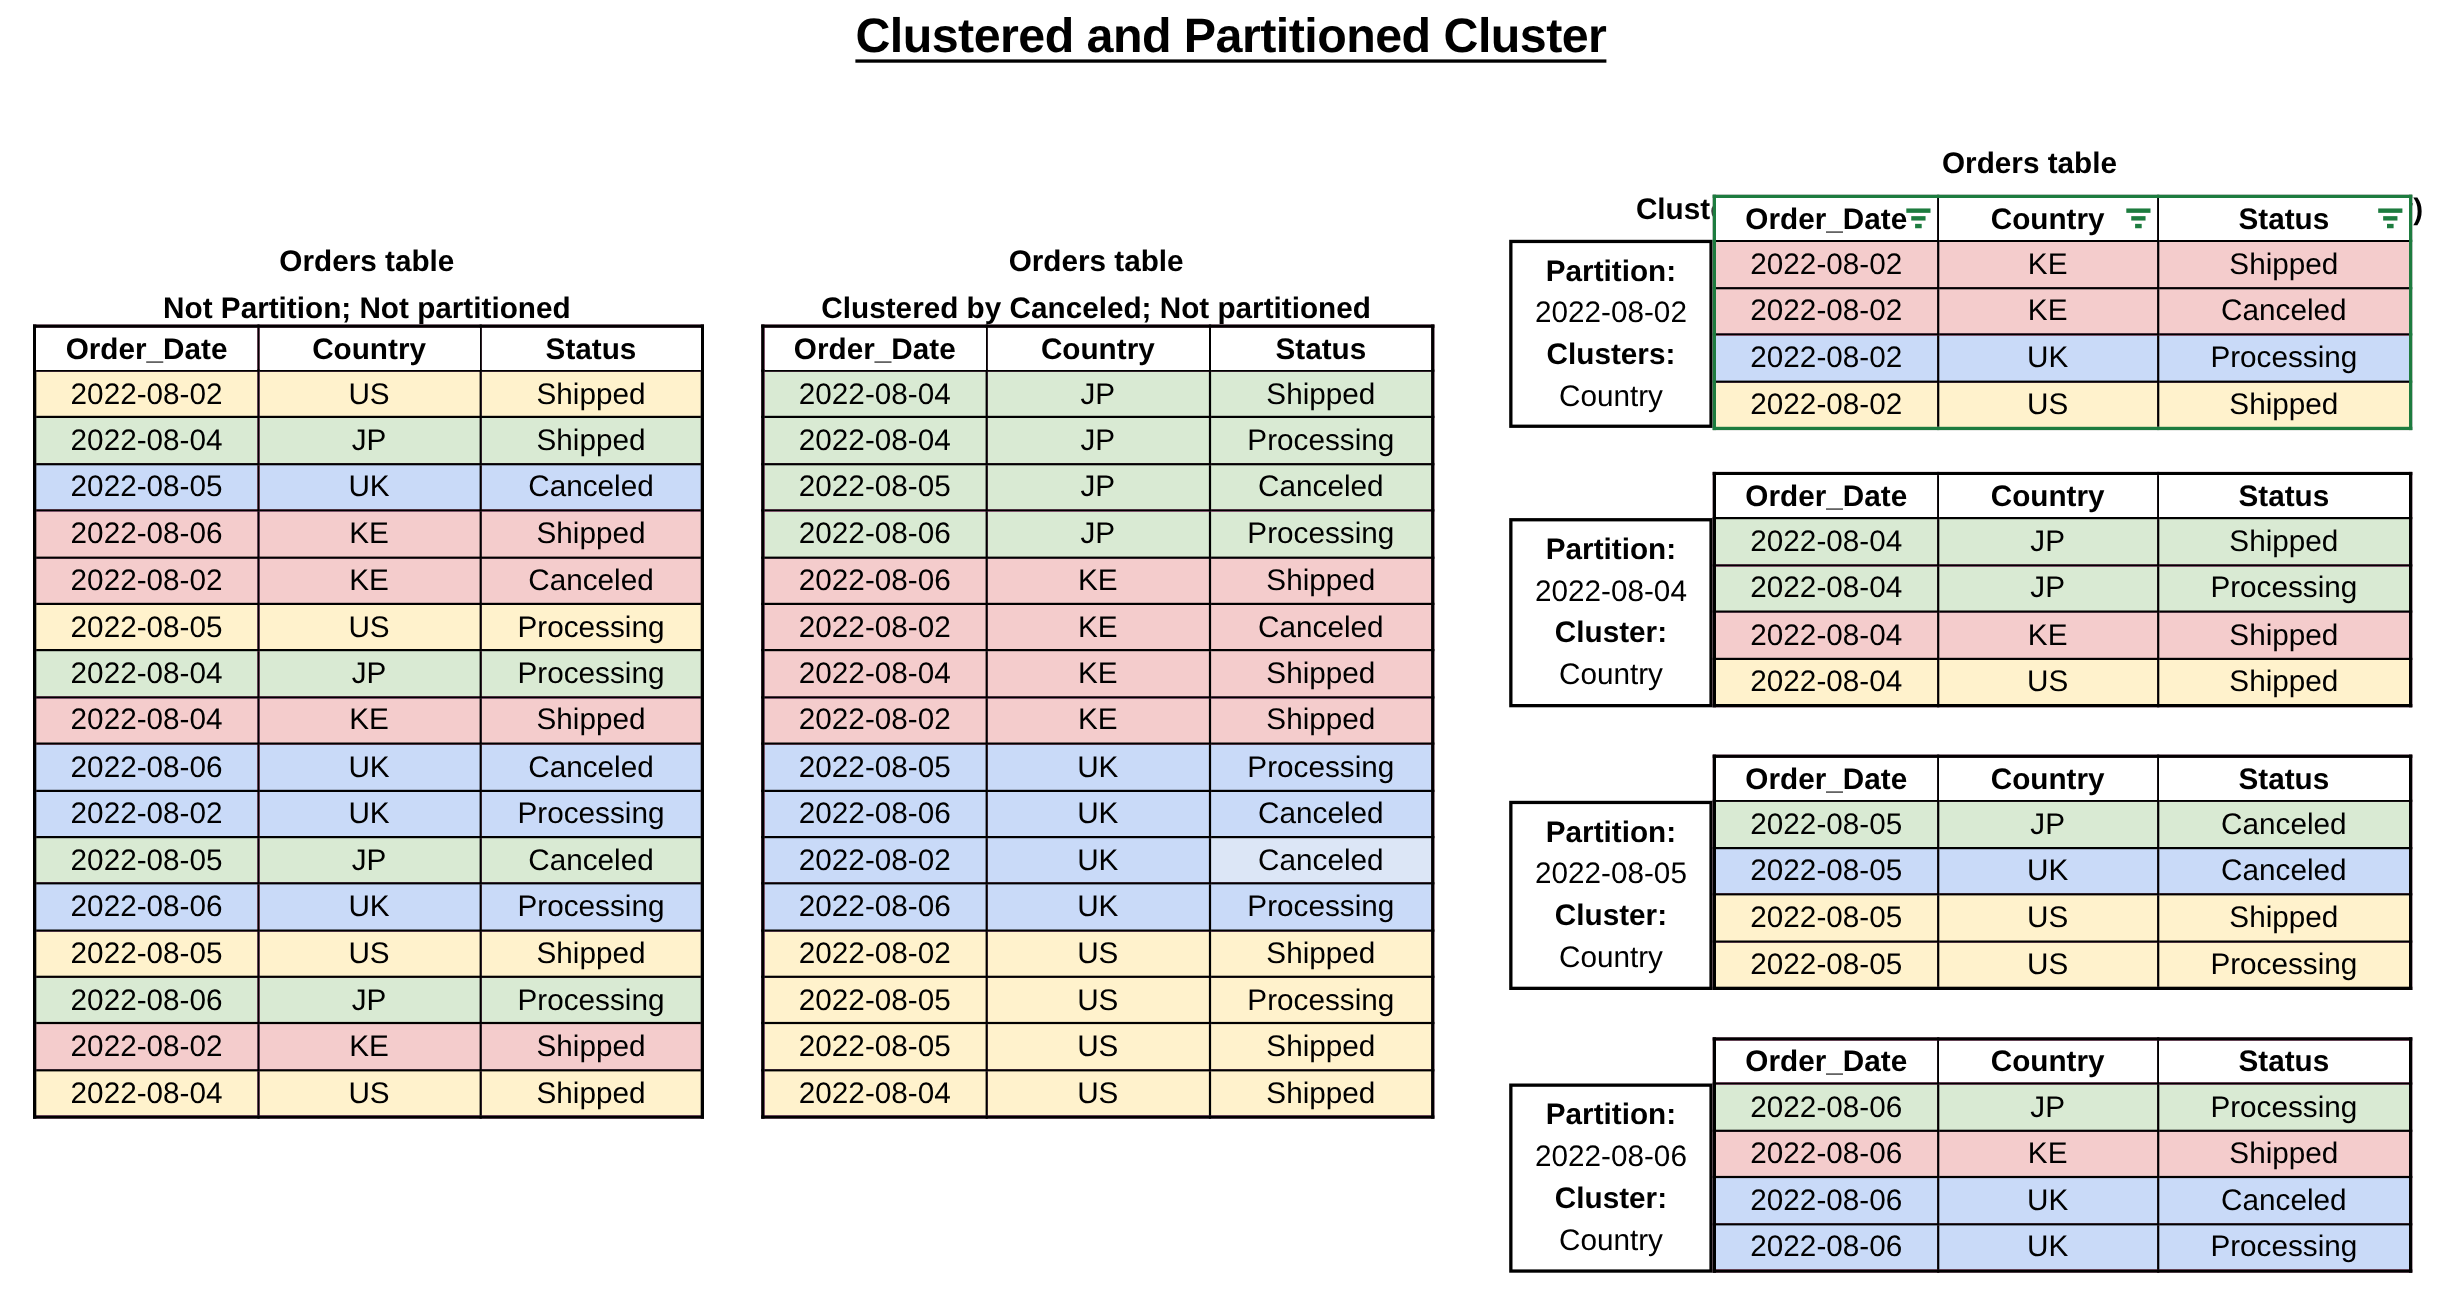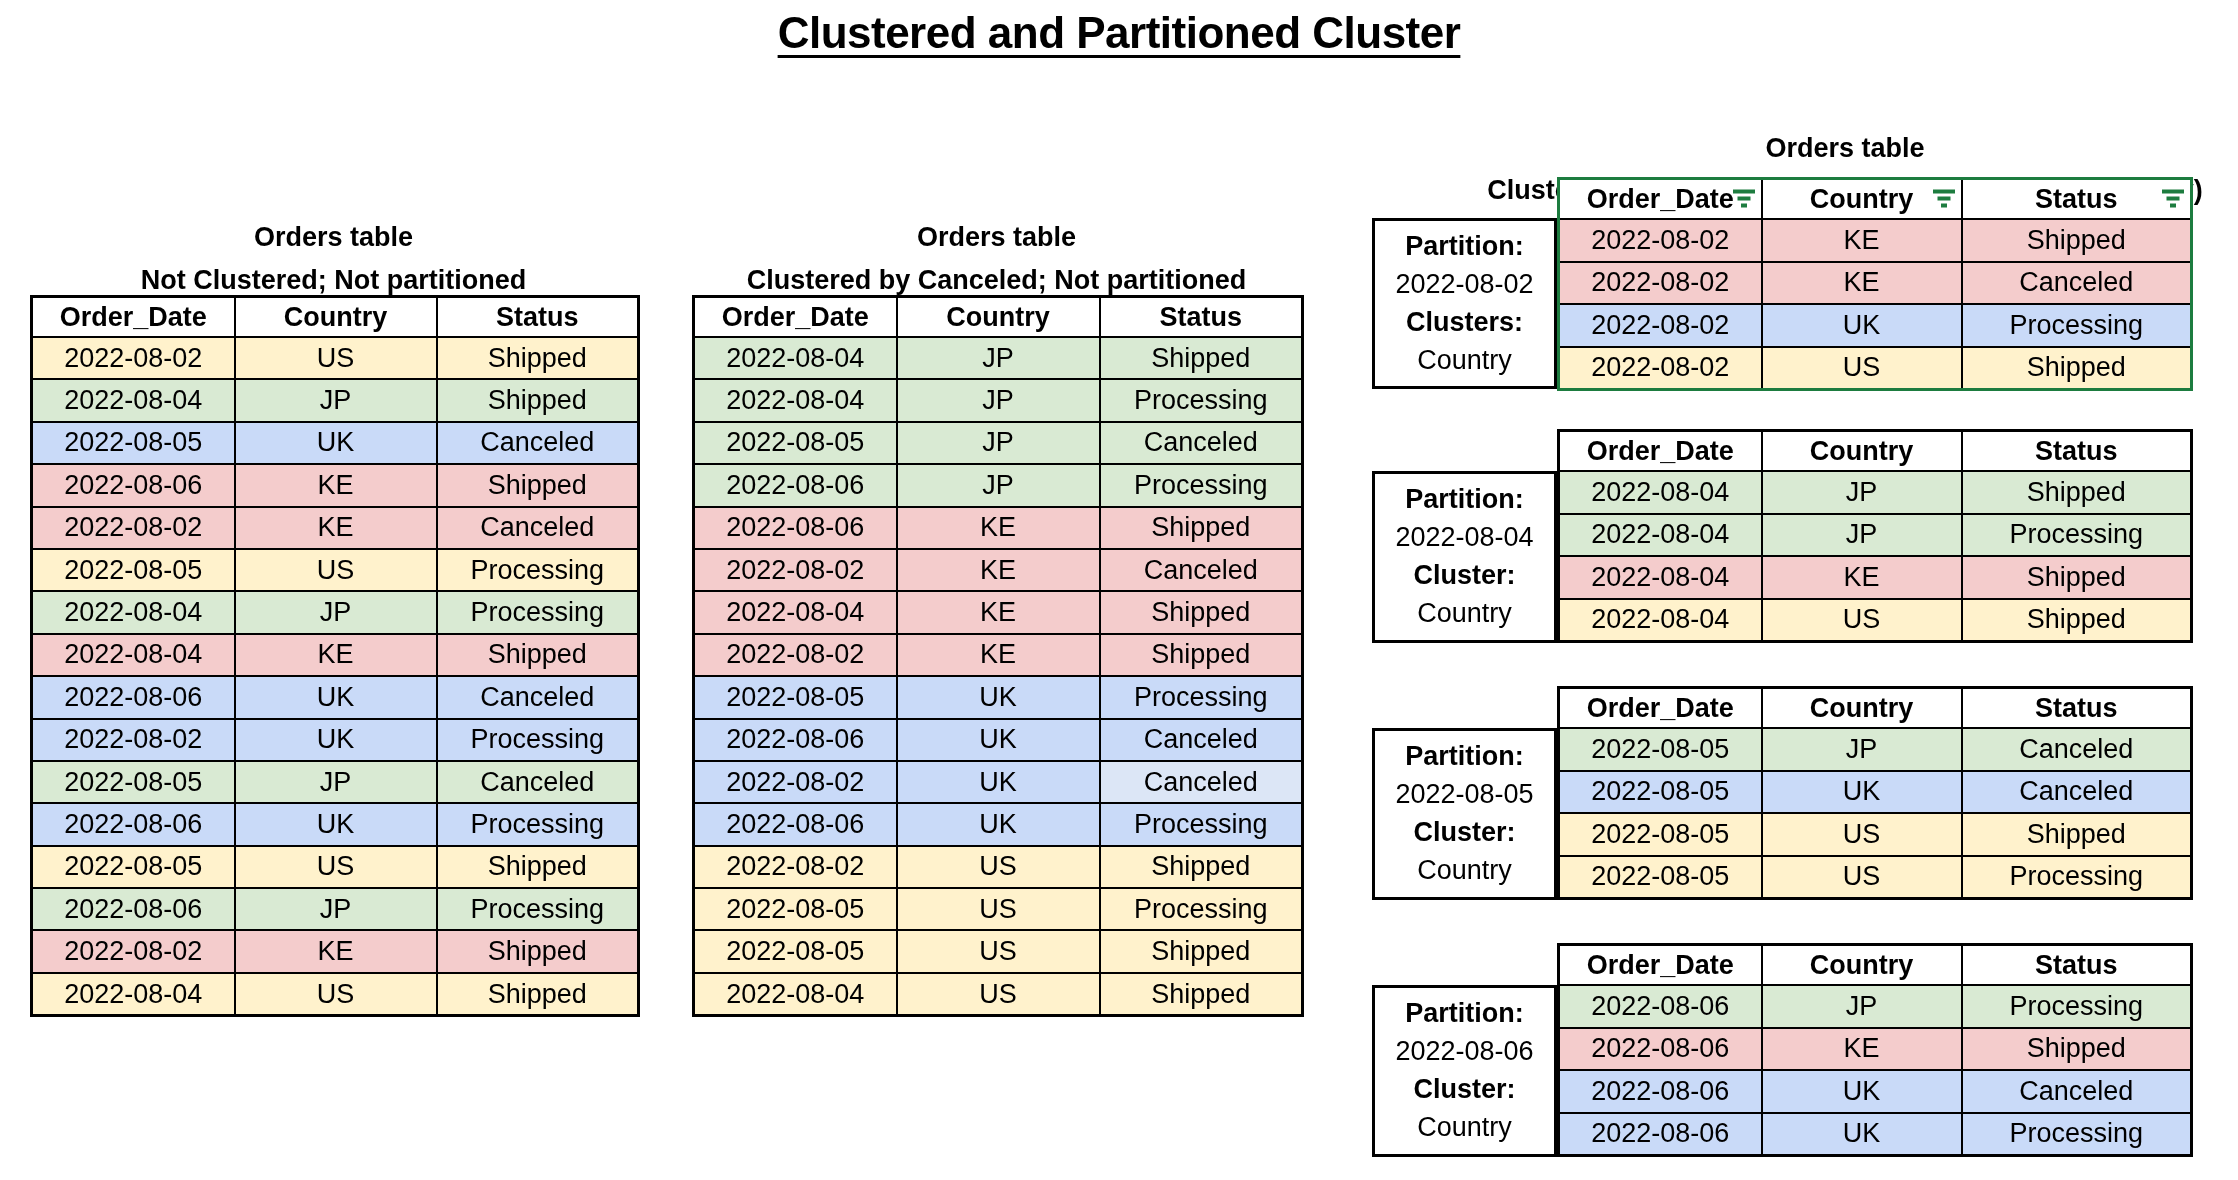"Not Clustered; Not partitioned" div.abs { text: Clustered -> Partition }
